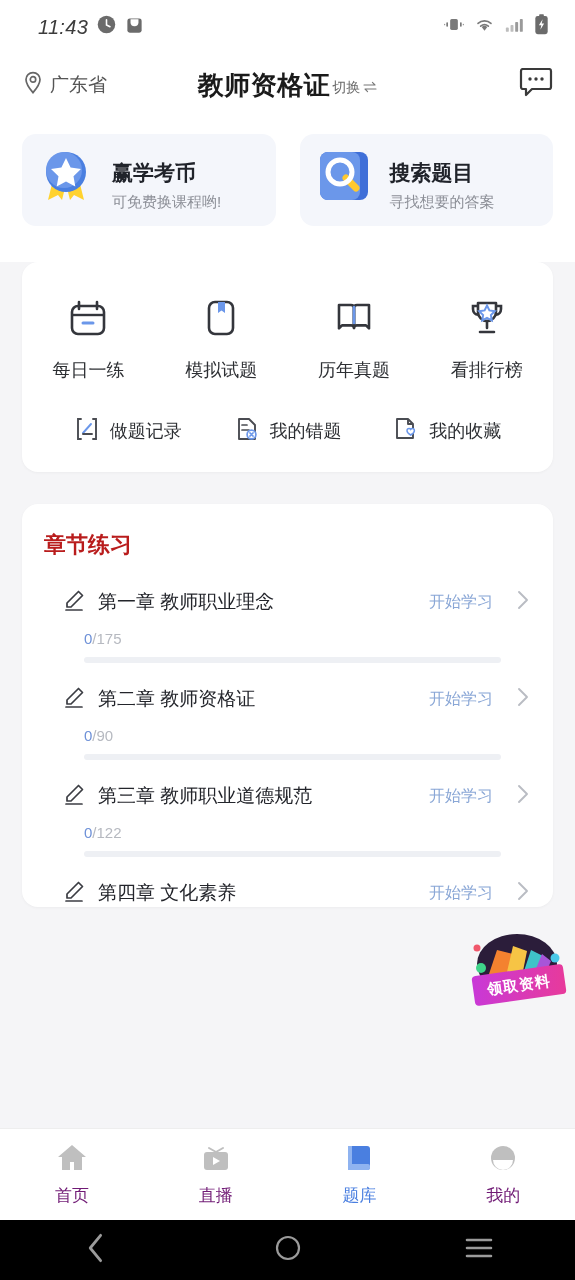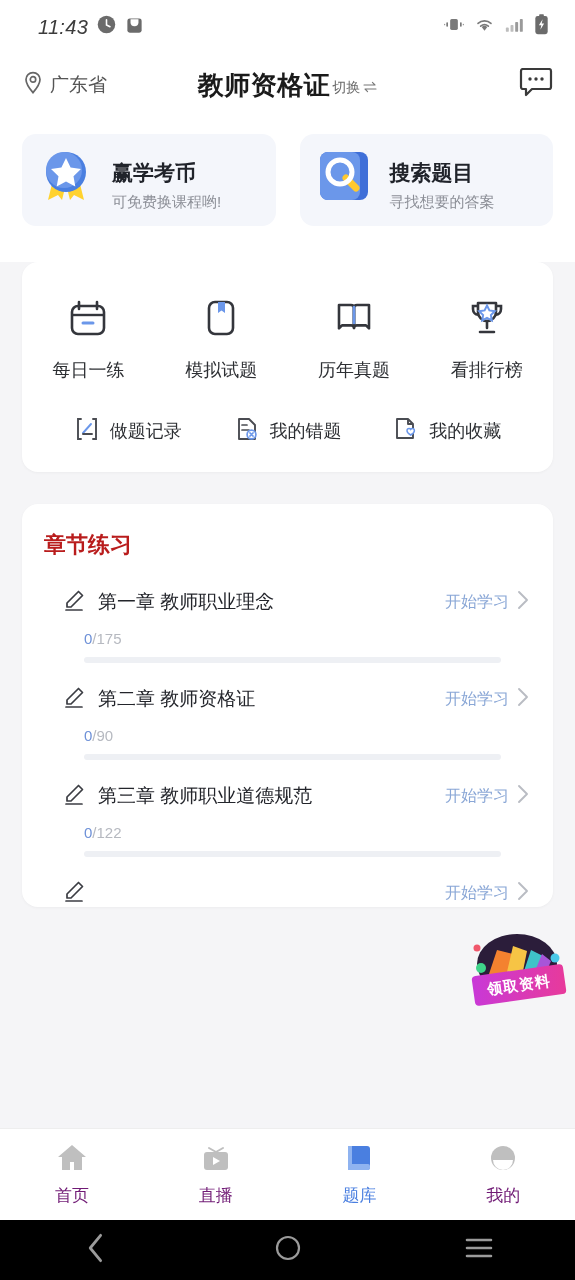"开始学习" .chap-action { gap: 6px -> 22px }
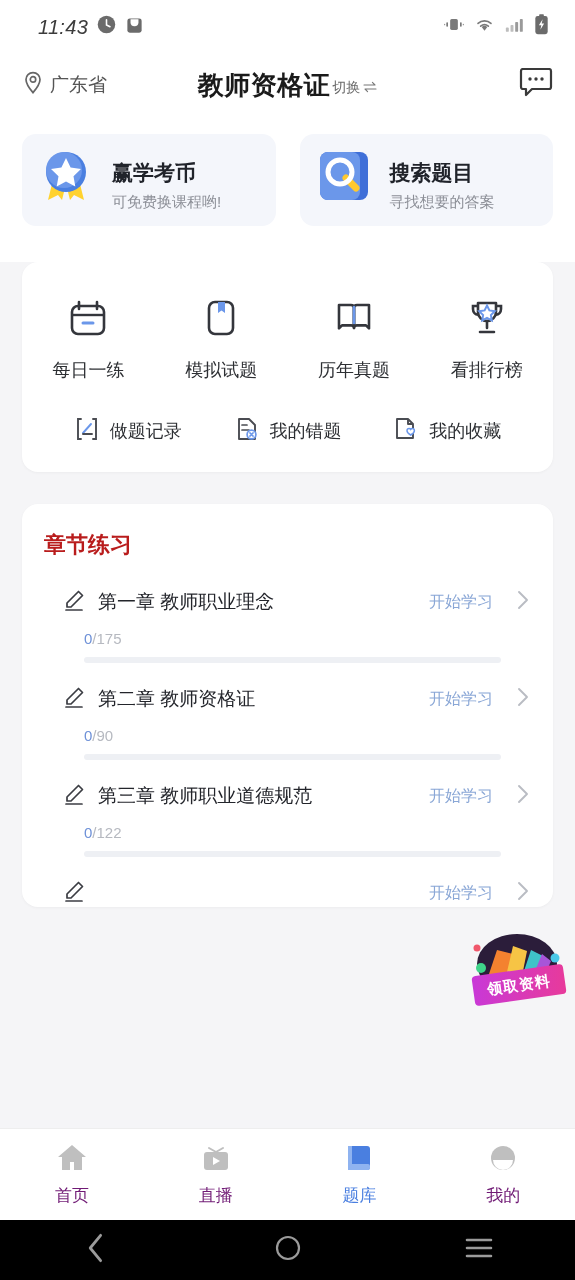"第四章 文化素养" span.chap-name { html: none -> <span>第四章 文化素养</span> }
